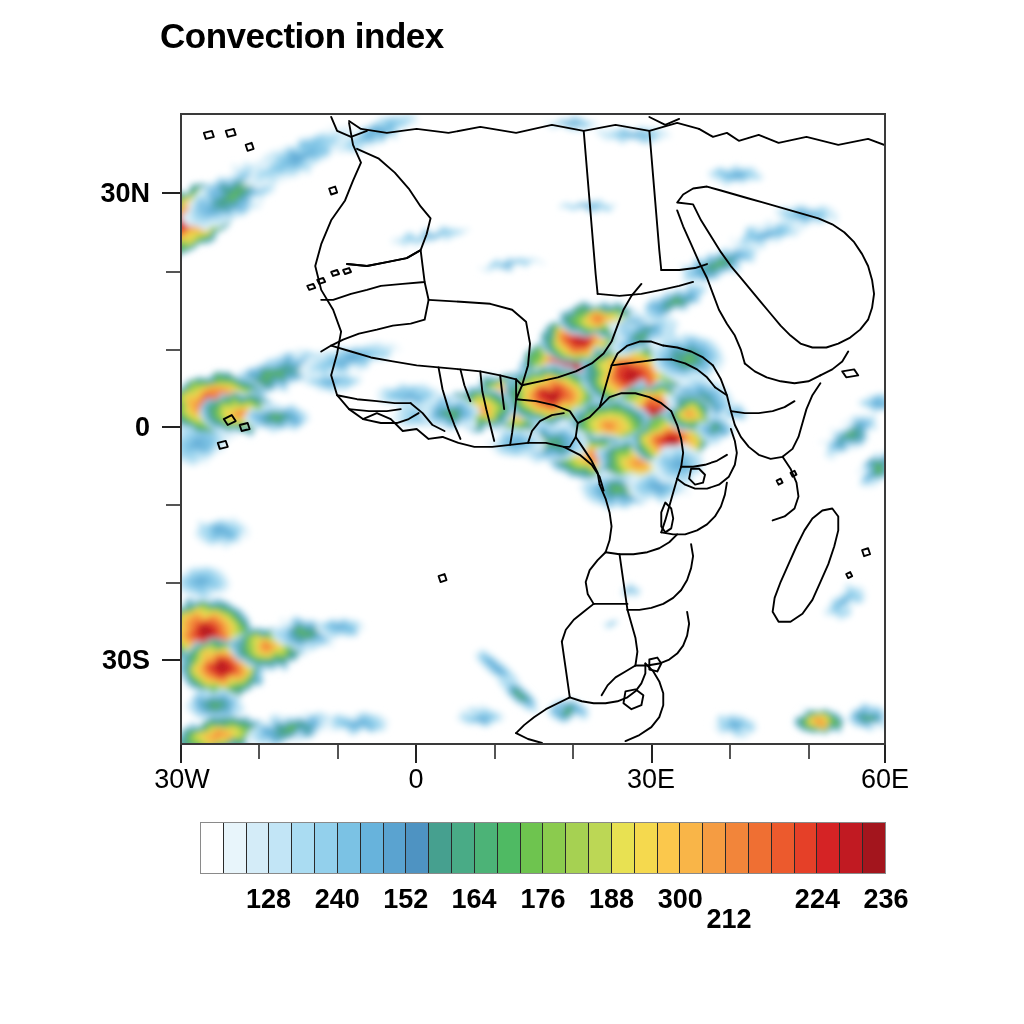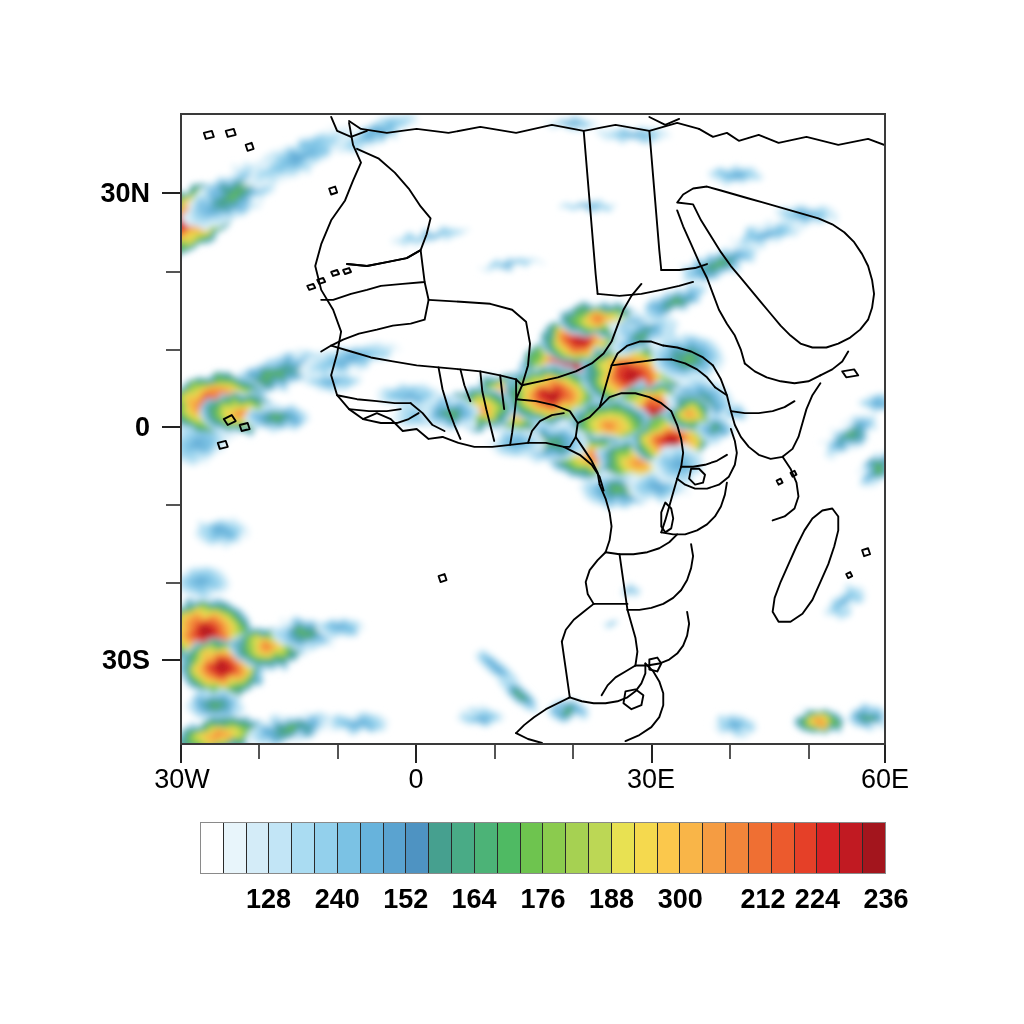"Convection index" div.title { html: none -> <div>Convection index</div> }
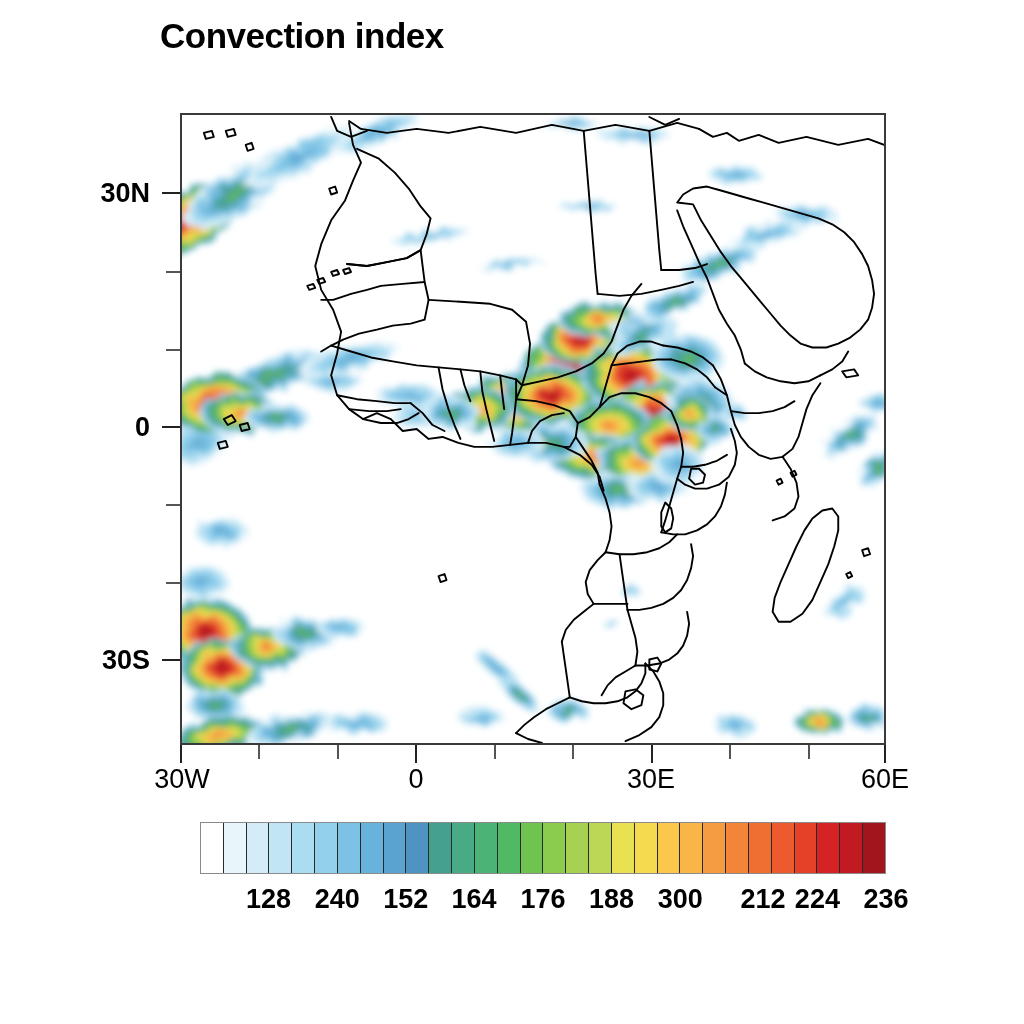"212" div.cblab { left: 703px -> 669px; margin-top: none -> 20px }
